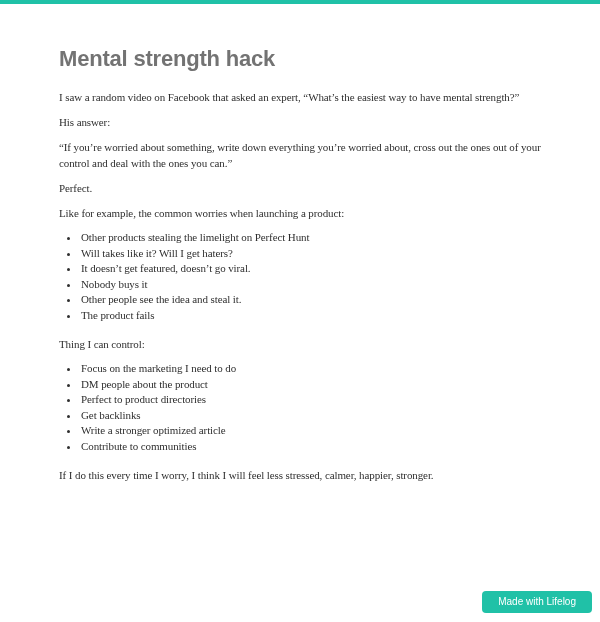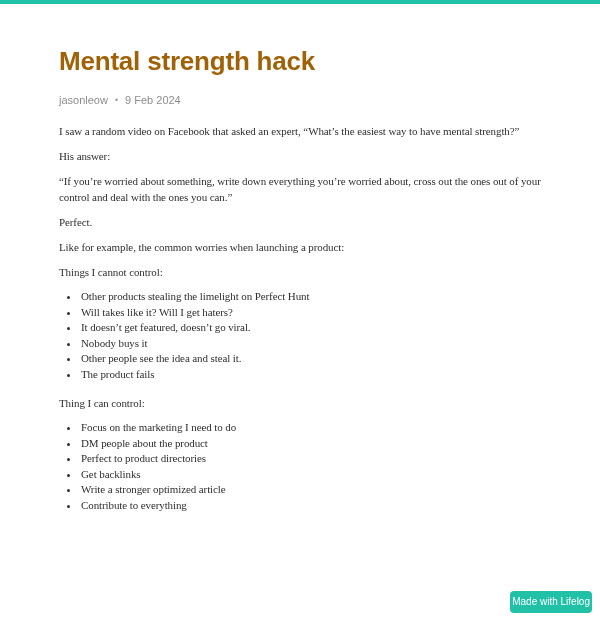"Mental strength hack" h1.post-title { color: #a16207 -> #737373; font-size: 26px -> 22px }
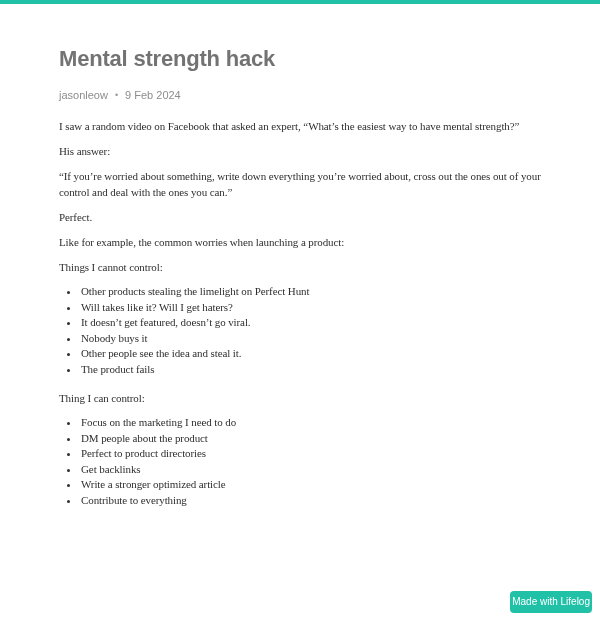"jasonleow" div.byline { html: <div> <span>jasonleow</span> <span>•</span> <span>9 Feb 2024</span> </div> -> none }
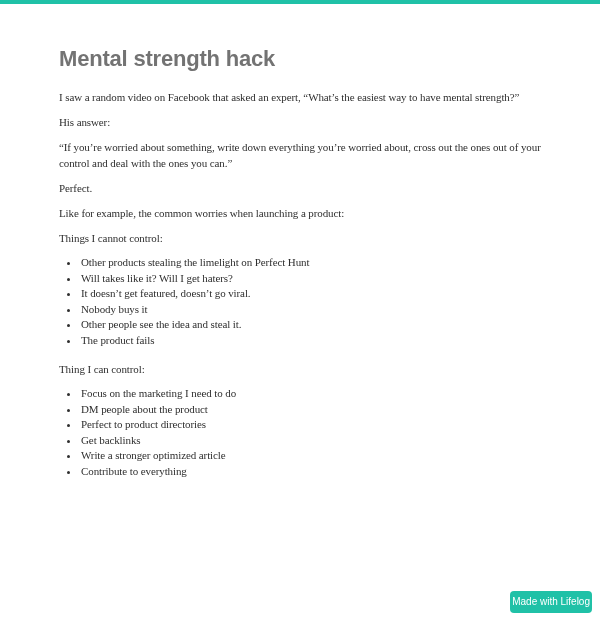"Things I cannot control:" p { html: <p>Things I cannot control:</p> -> none }
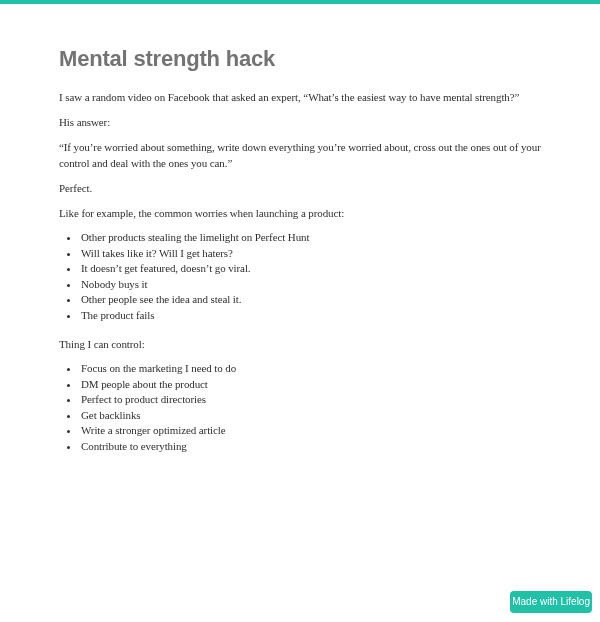"Contribute to everything" li { text: everything -> communities }
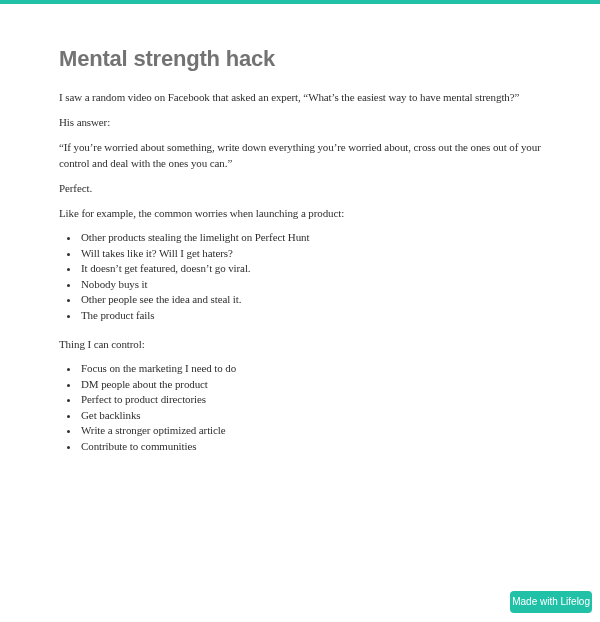"If I do this every" p { html: none -> <p>If I do this every time I worry, I think I will feel less stressed, calmer, happier, stronger.</p> }
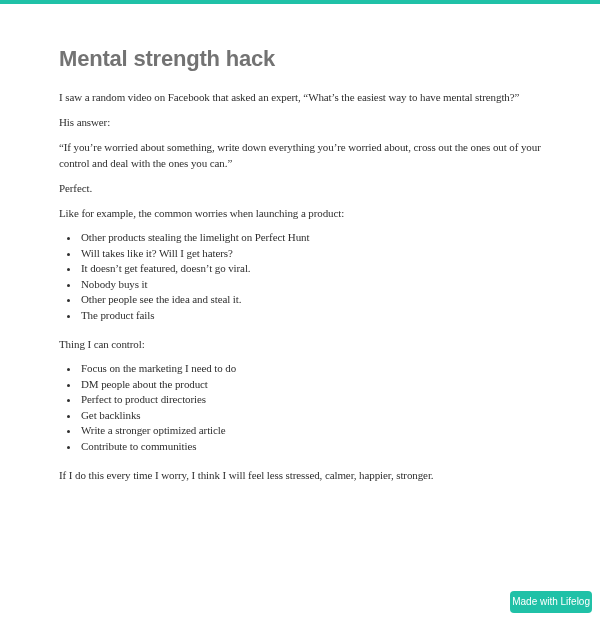"Made with Lifelog" .badge { padding: 6px 2px -> 6px 16px }
